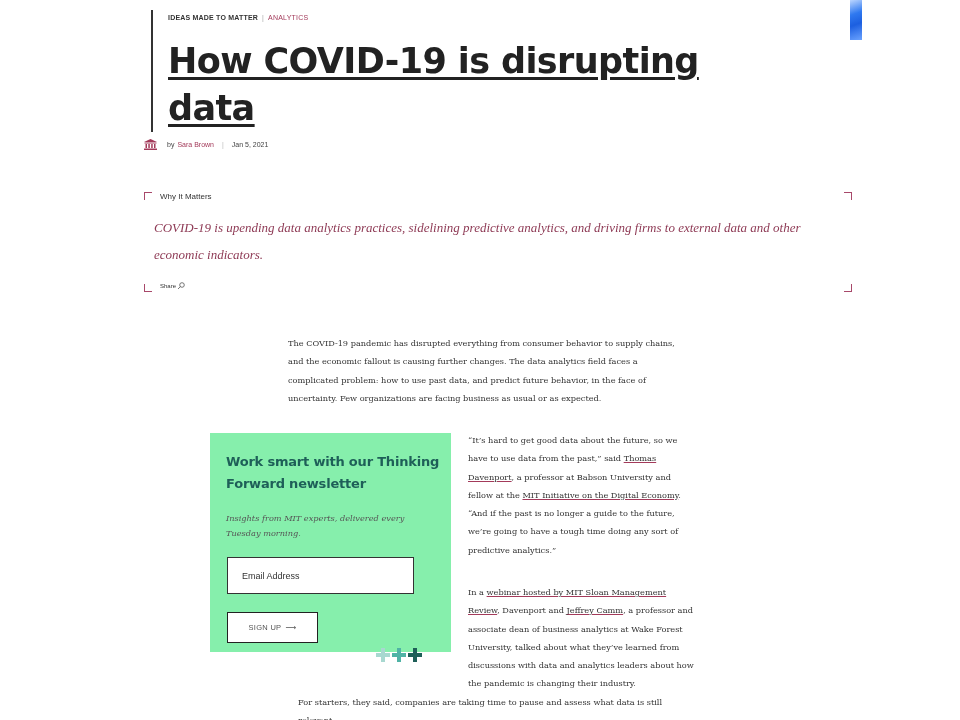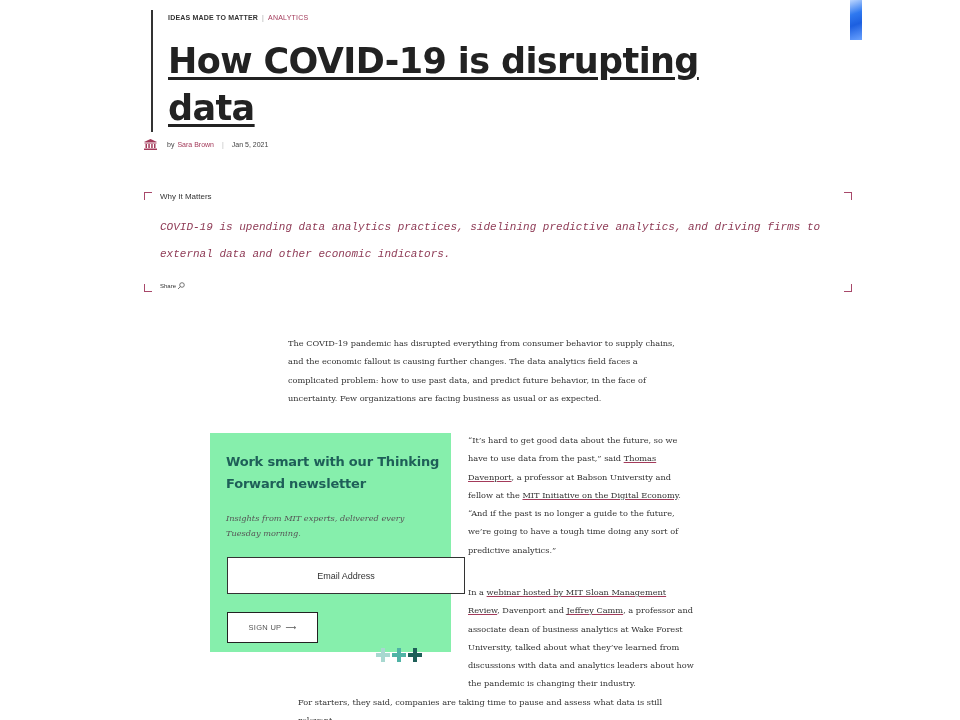"COVID-19 is upending data analytics" .wim .summary { font-family: Liberation Mono, monospace -> Liberation Serif, serif; font-size: 11px -> 13px; left: 16px -> 10px }
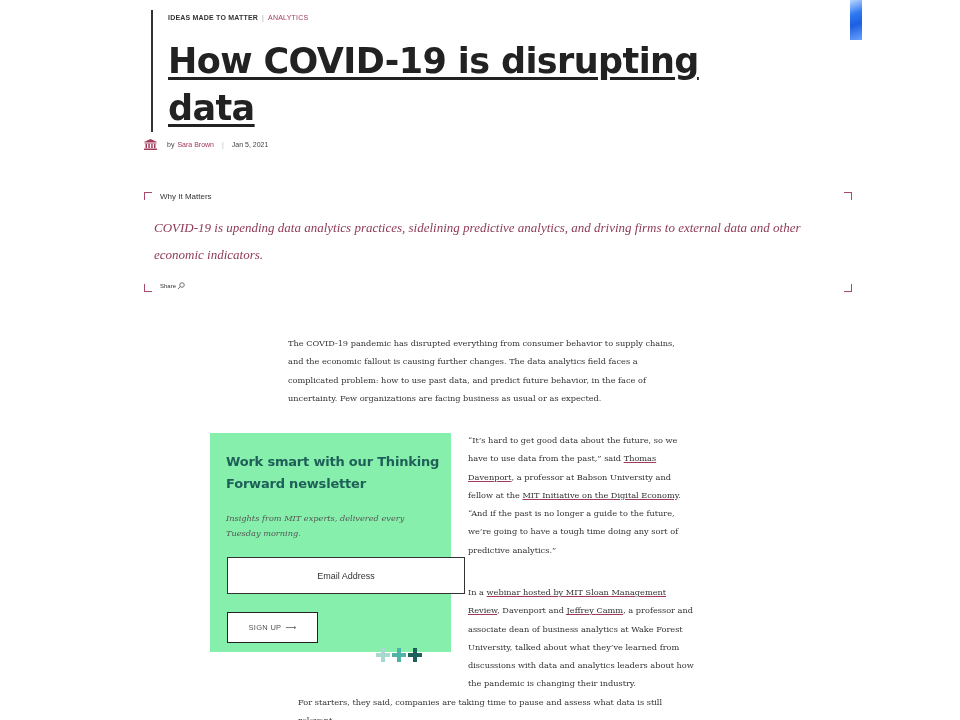"Email Address" .email-input { padding: 0 7px -> 0 14px; text-align: center -> none; width: 238px -> 187px }
